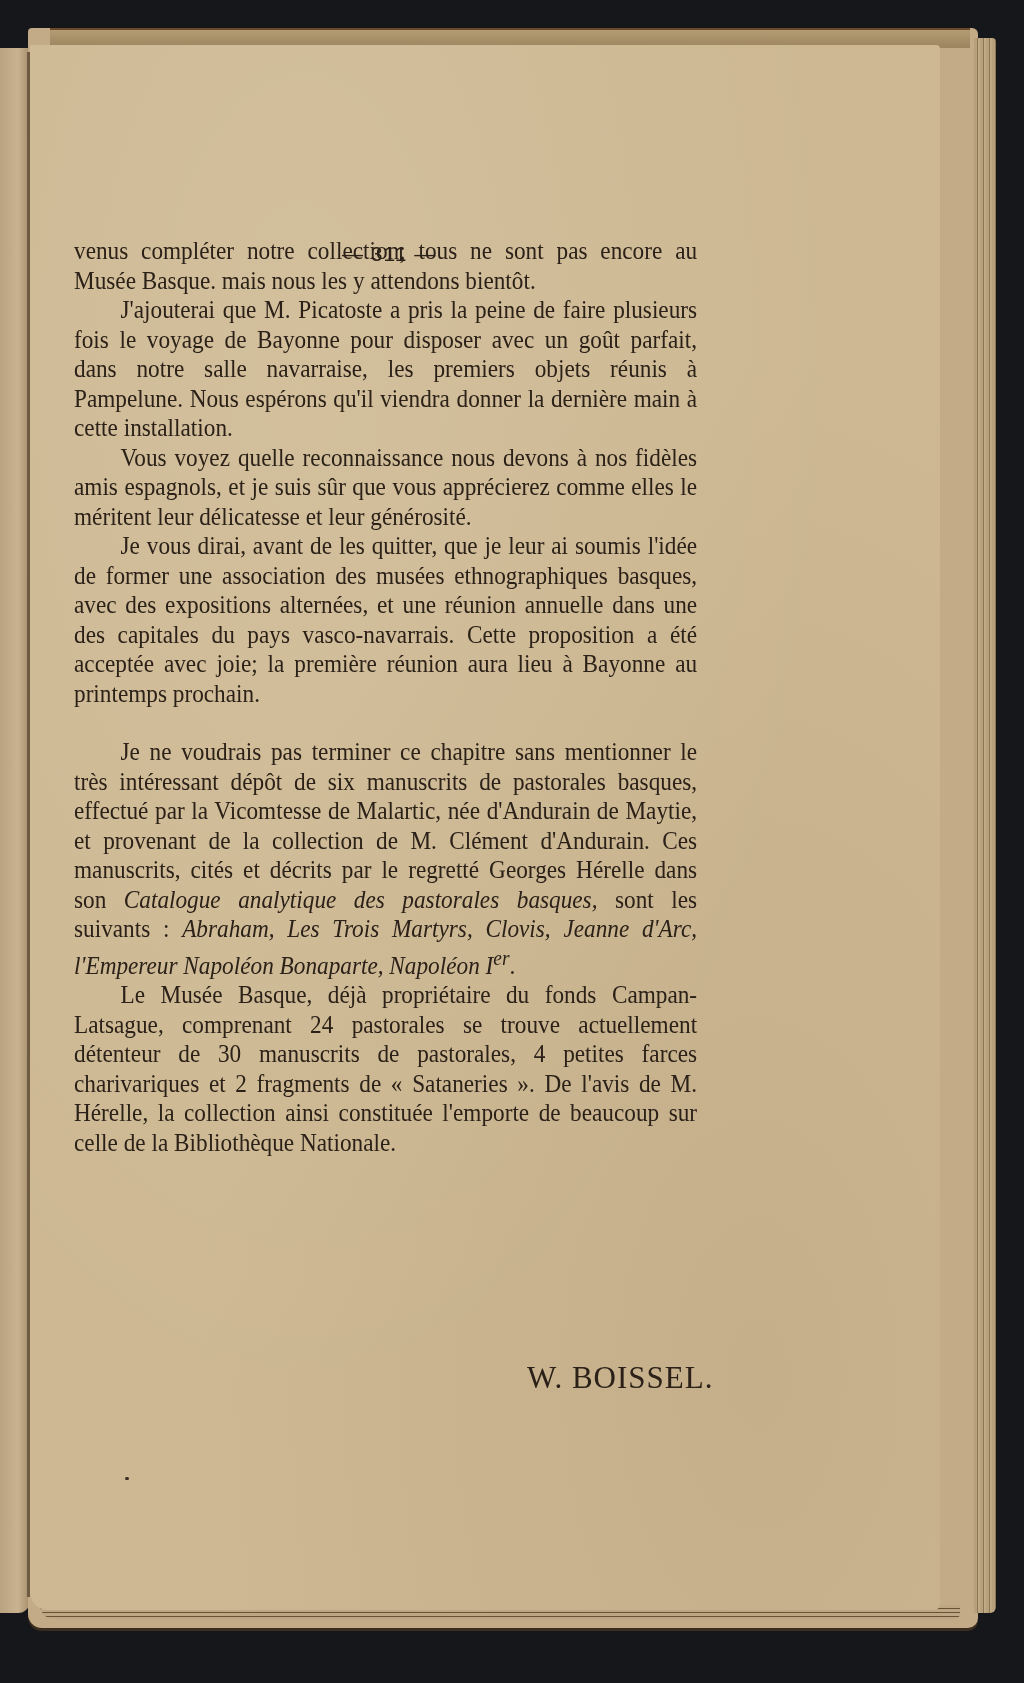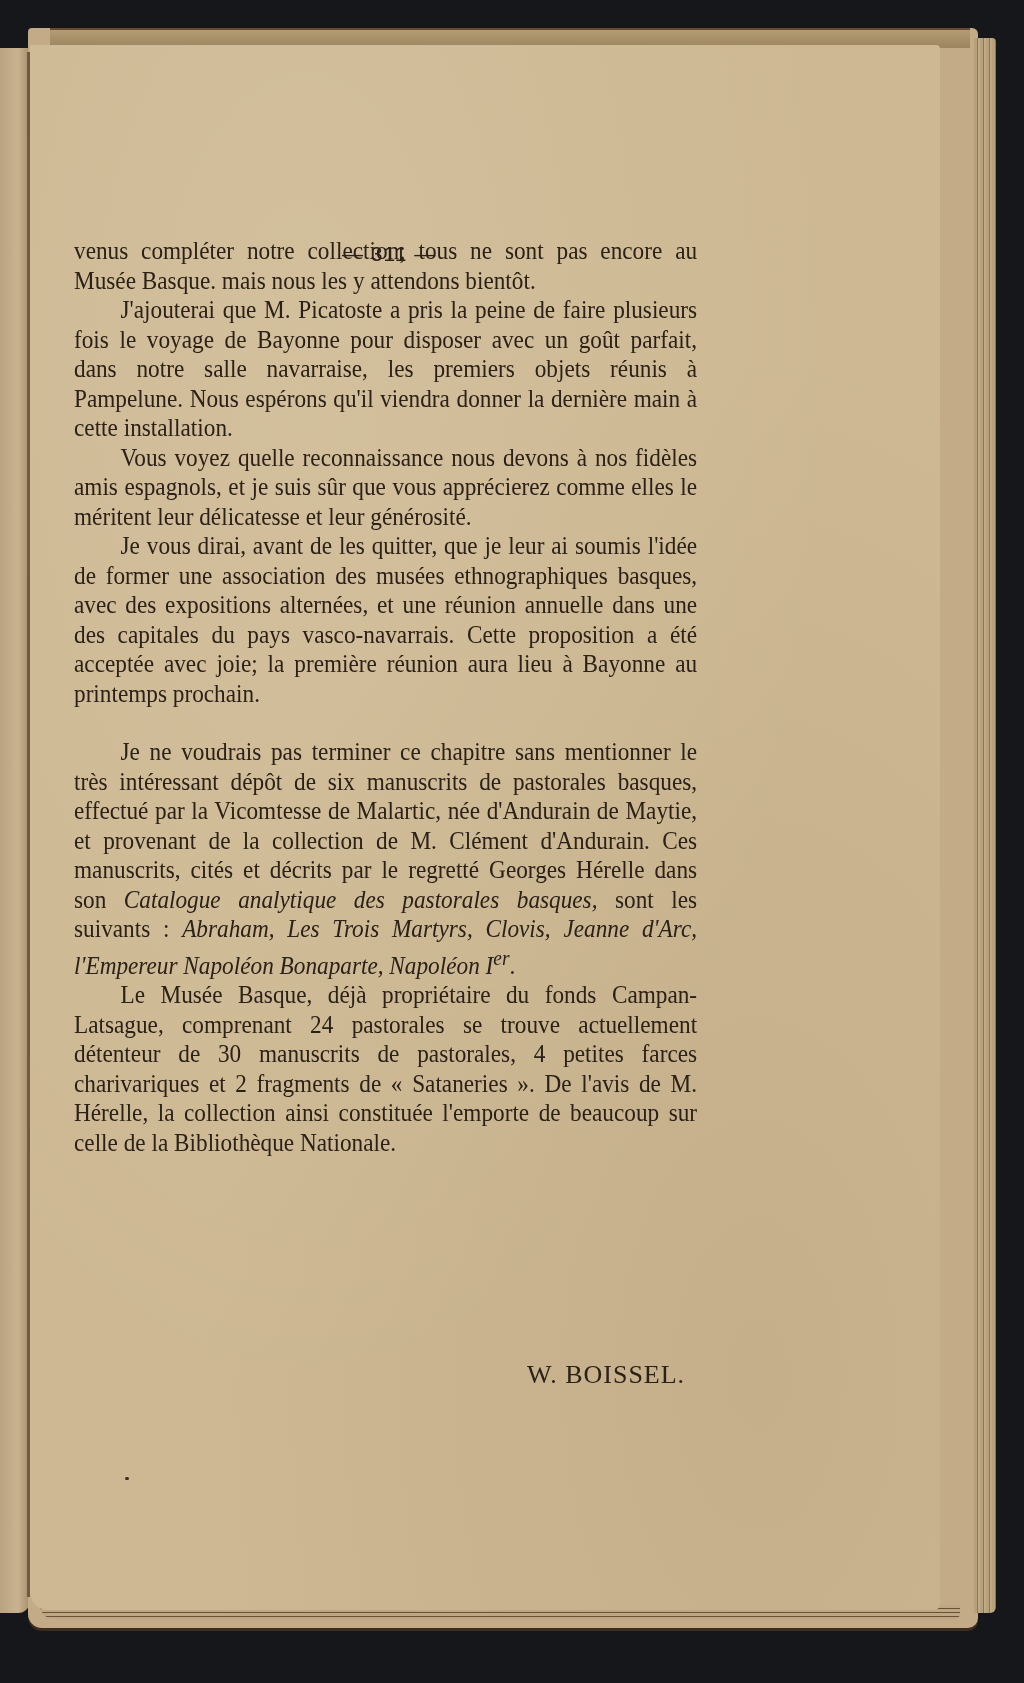"W. BOISSEL." .signature { font-size: 26px -> 31px }
